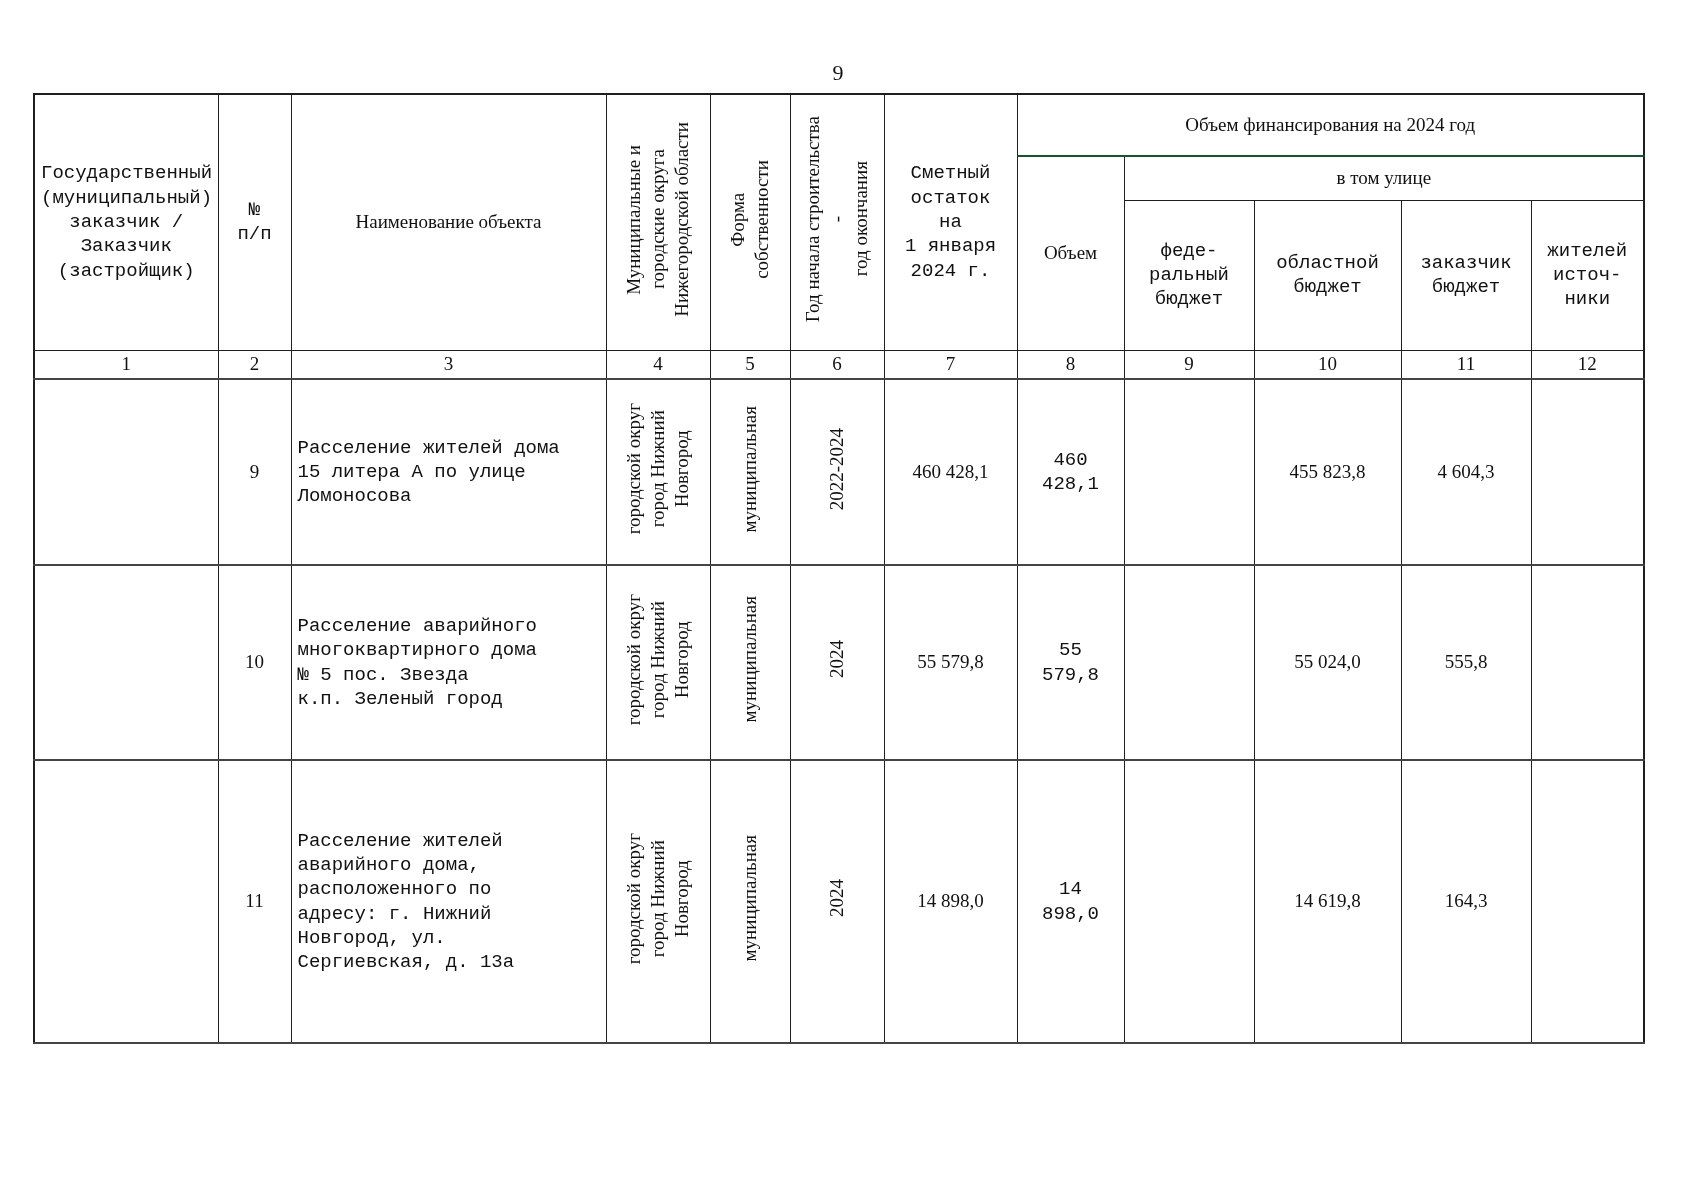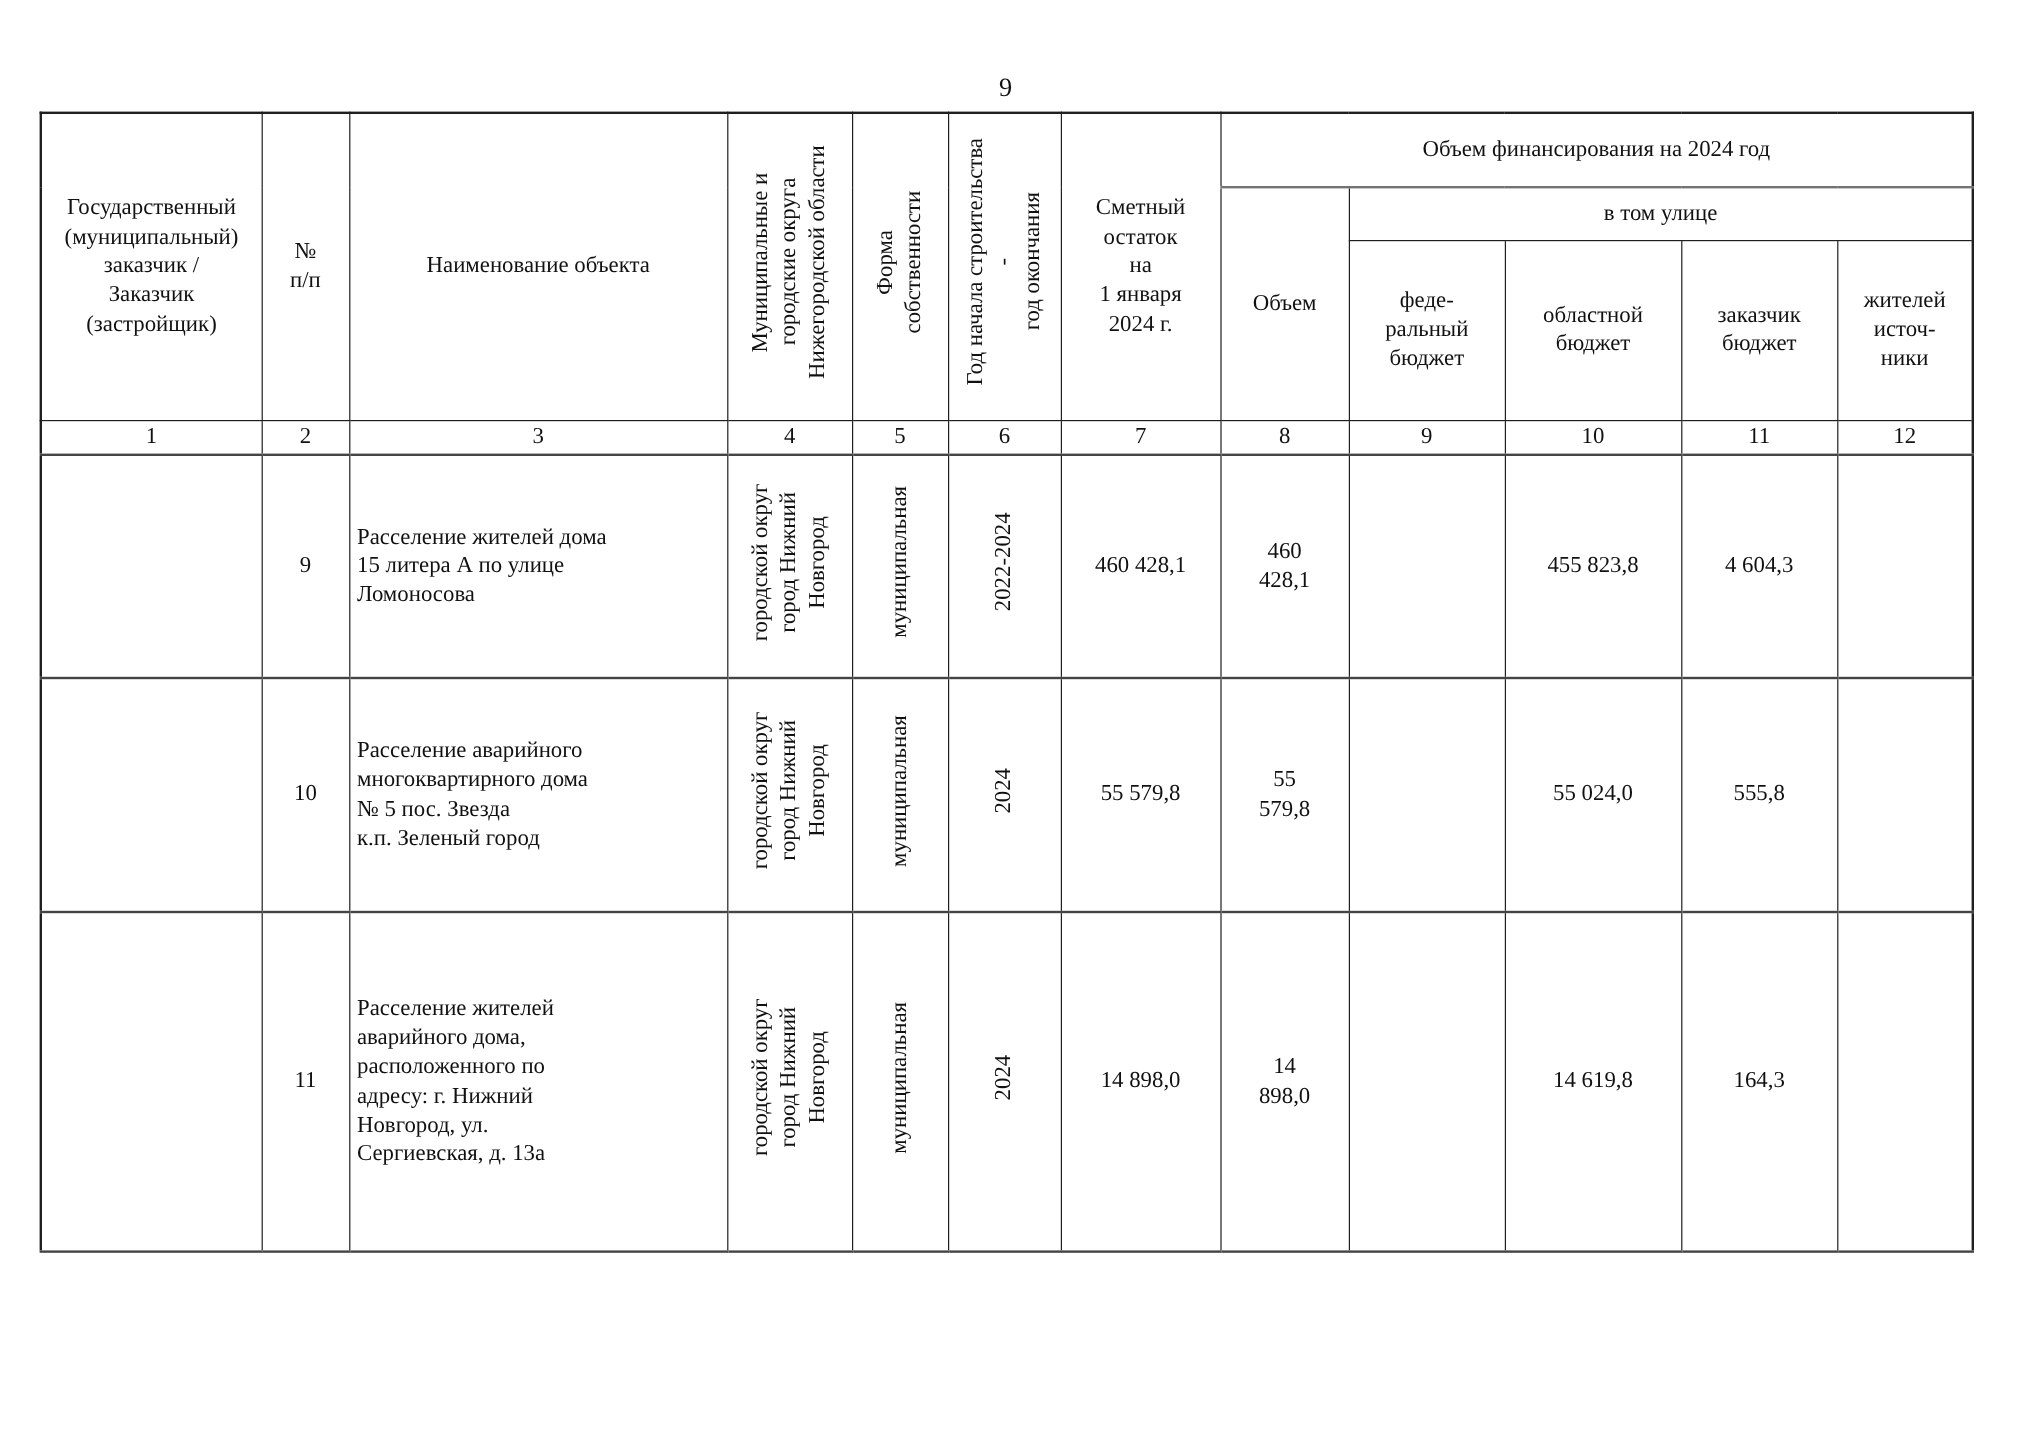"Объем финансирования на 2024 год" tr.h-main th.group-cell { border-bottom: 2px solid #737373 -> 2px solid #14532d }
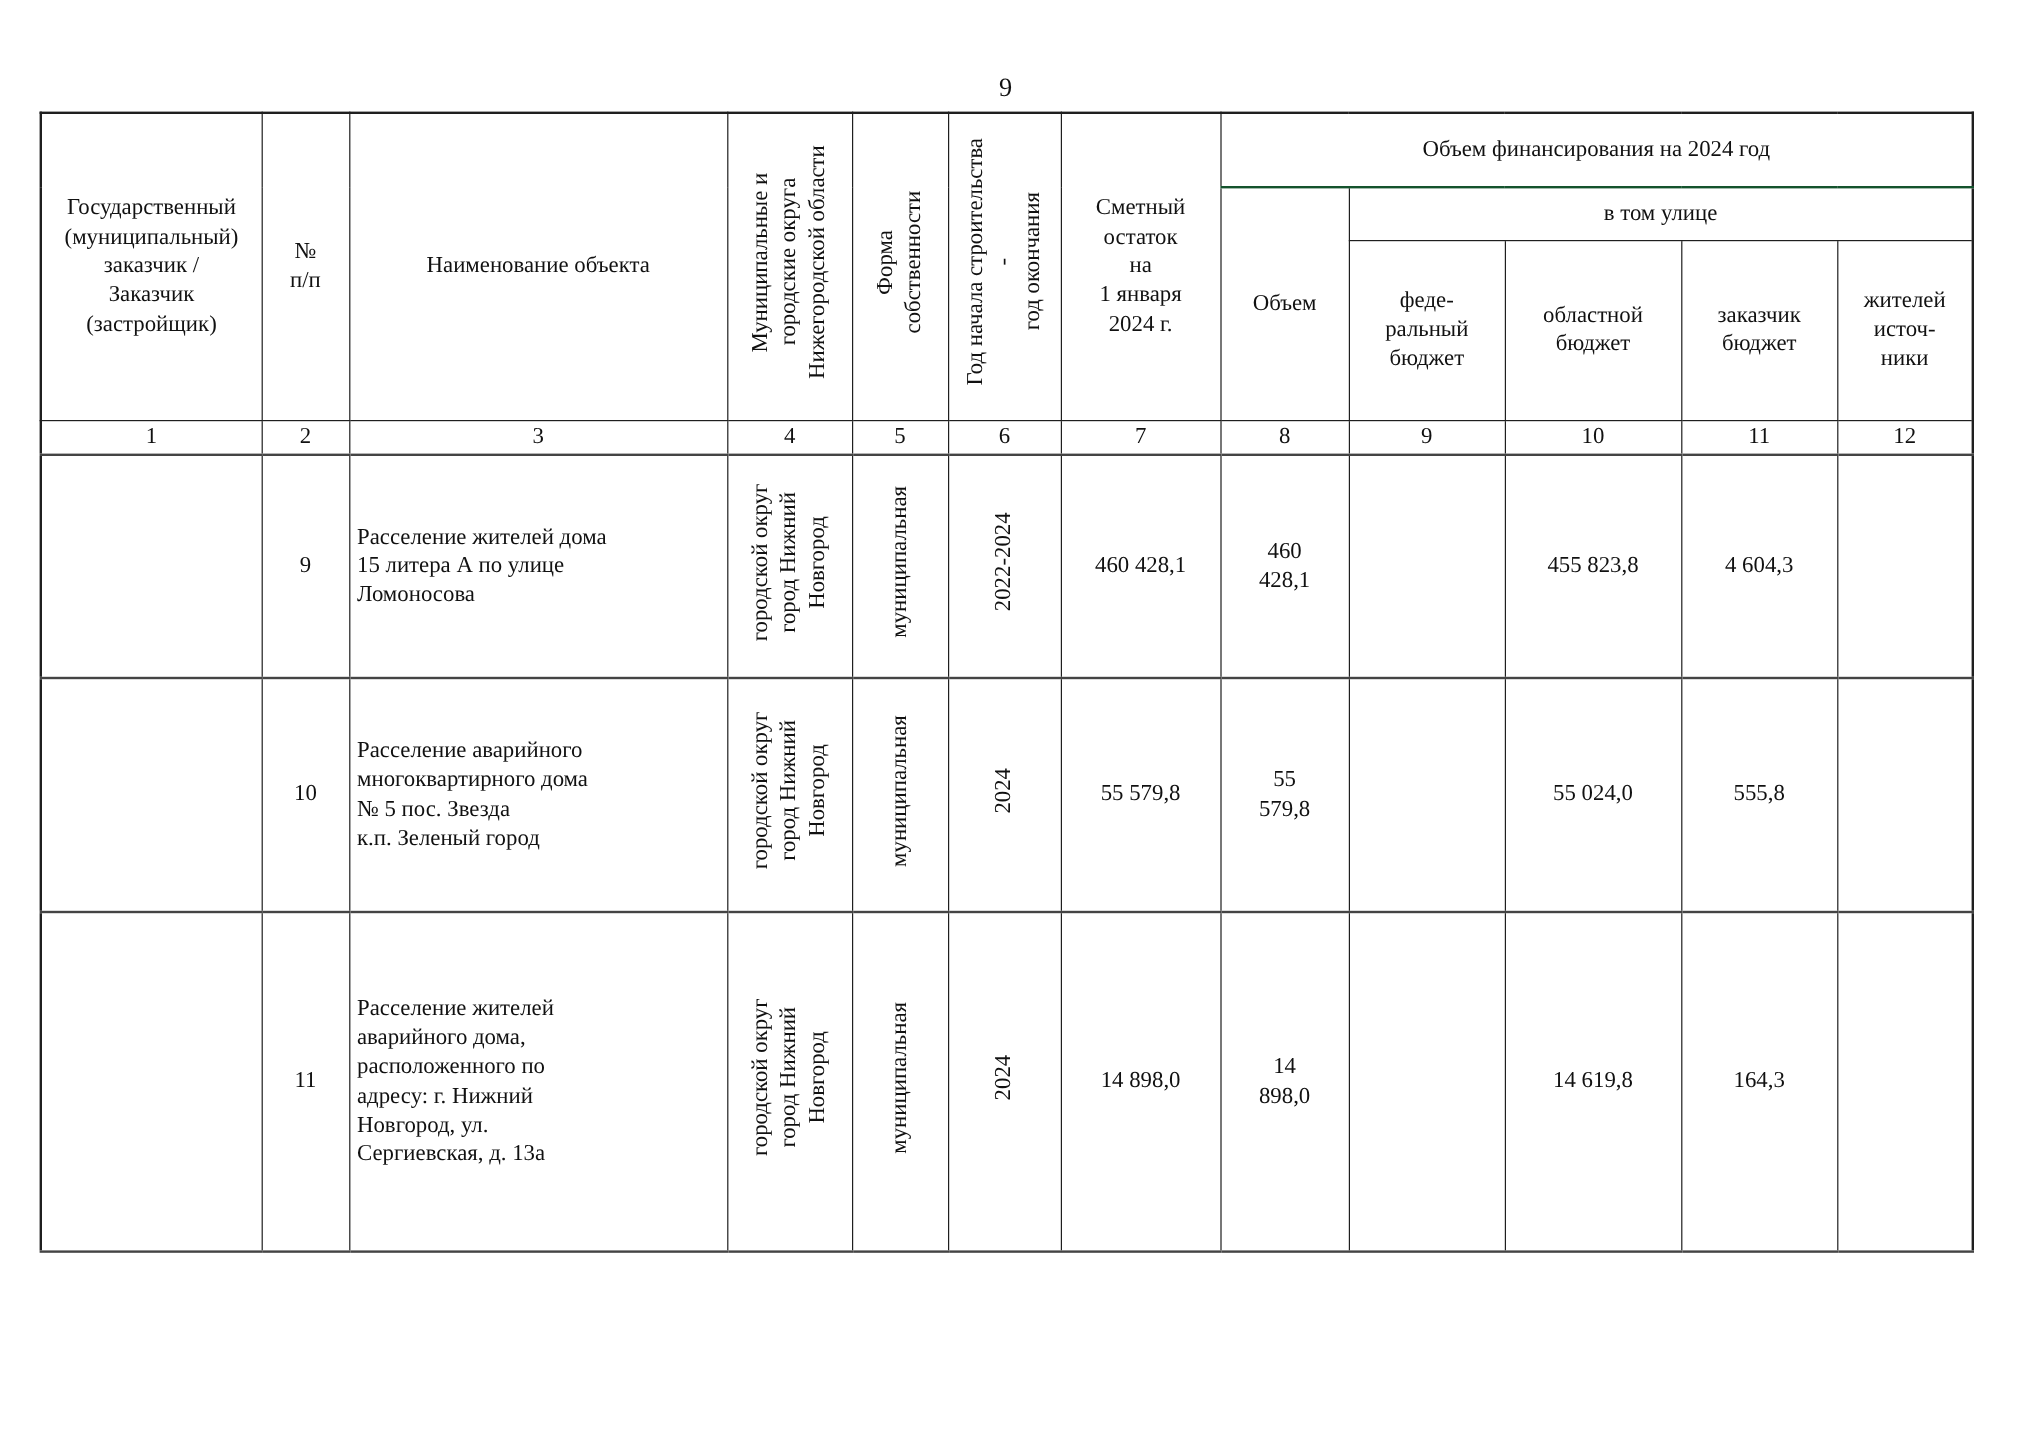"Государственный" .pre { font-family: none -> Liberation Mono, monospace }
